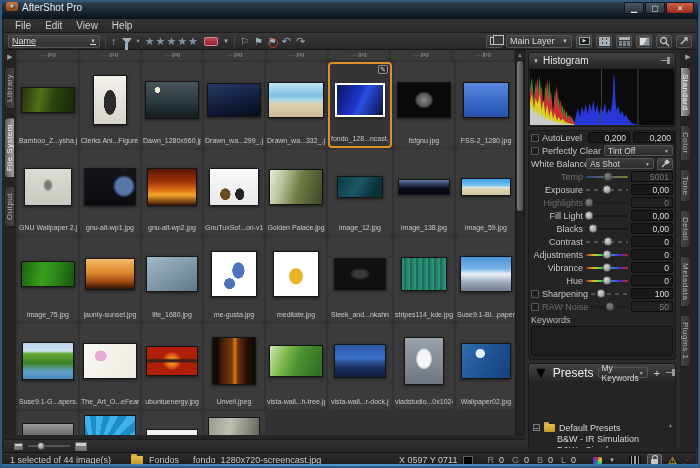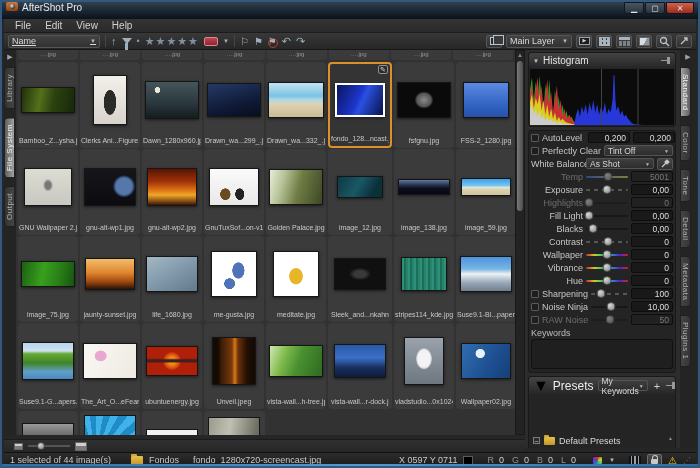"Wallpaper" span.blab { text: Wallpaper -> Adjustments }
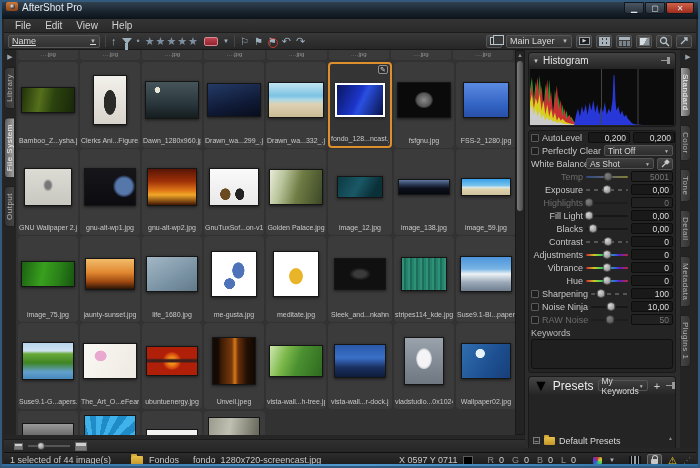"Noise Ninja" div.barow { html: <div> <span></span> <span>Noise Ninja</span> <span> <span></span> <span></span> </span> <span>10,00</span> </div> -> none }
